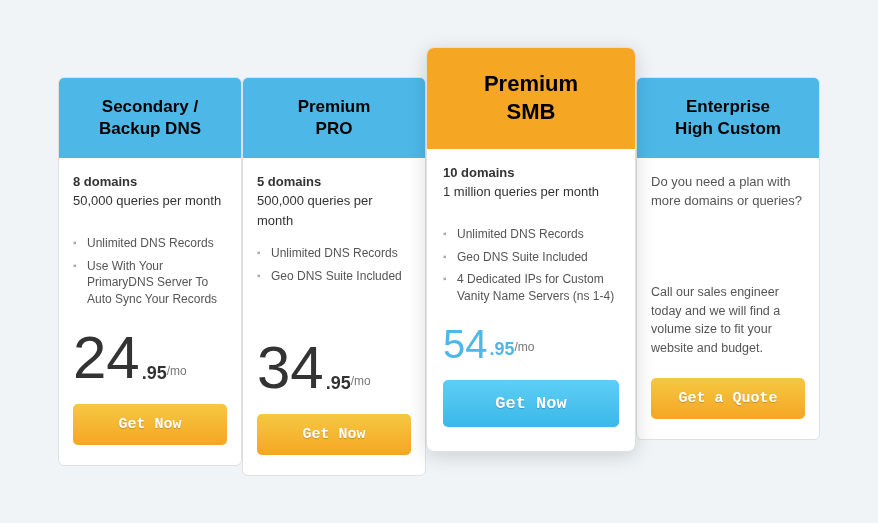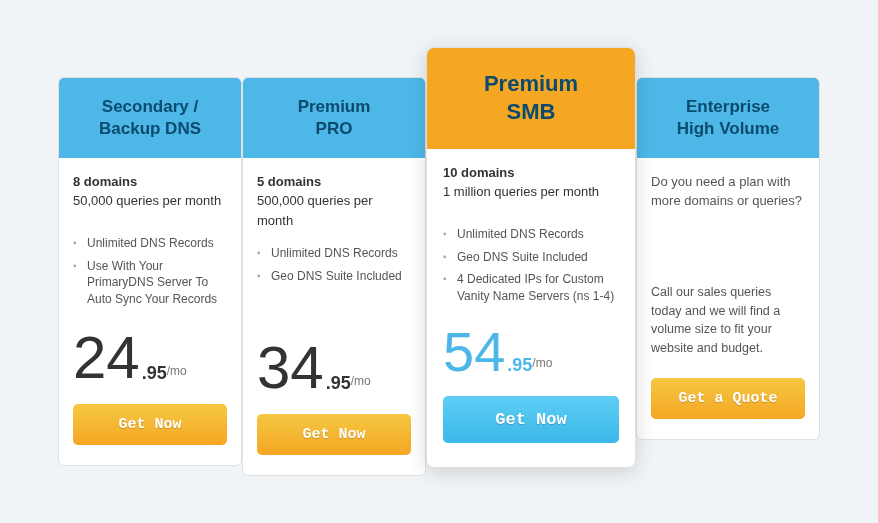"Premium" .plan-title { color: #0c4a6e -> #000000 }
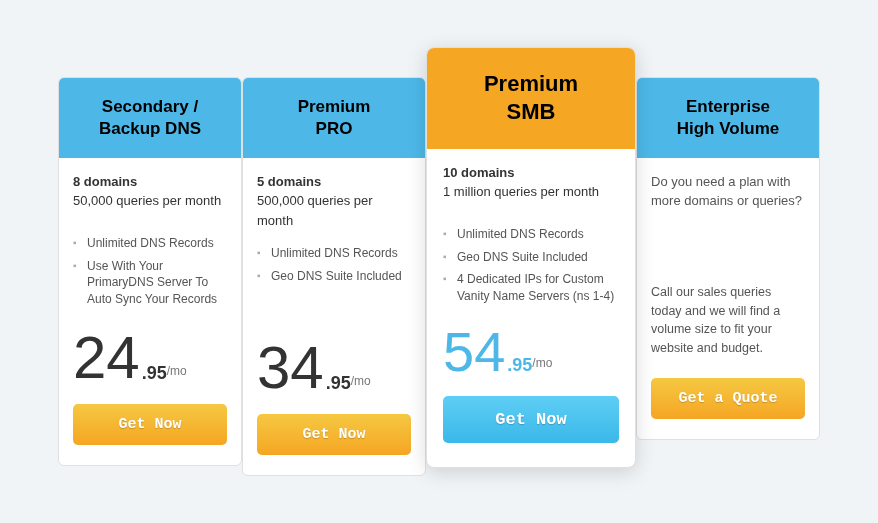"Enterprise" div.plan-title { text: Volume -> Custom }
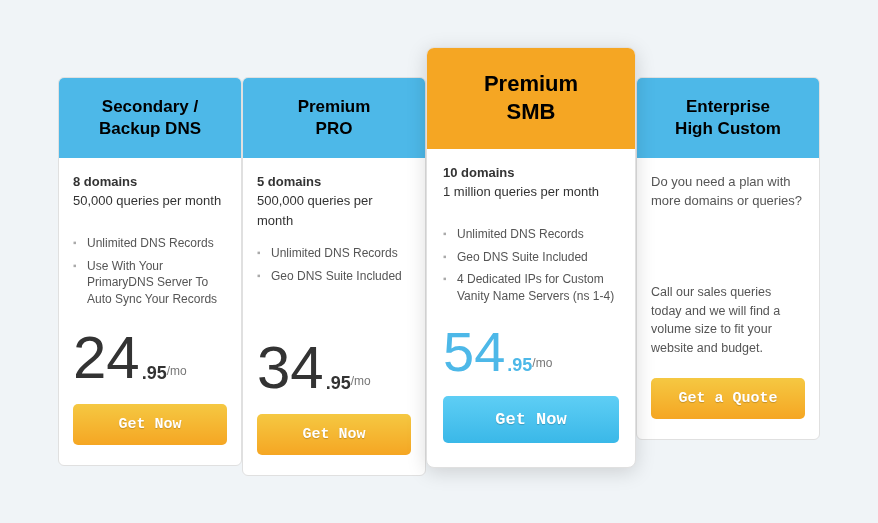"Call our sales queries today" div.enterprise-note { text: queries -> engineer }
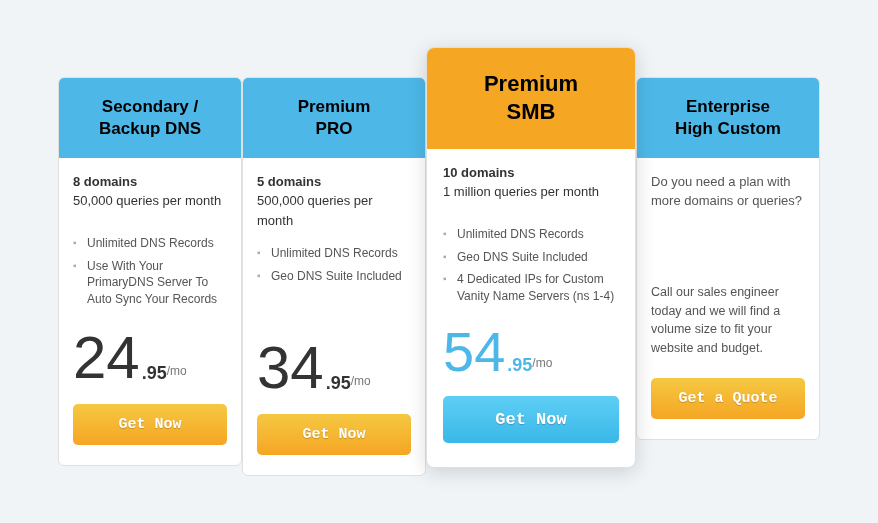"54" .plan-card.featured .price-main { font-size: 56px -> 40px }
